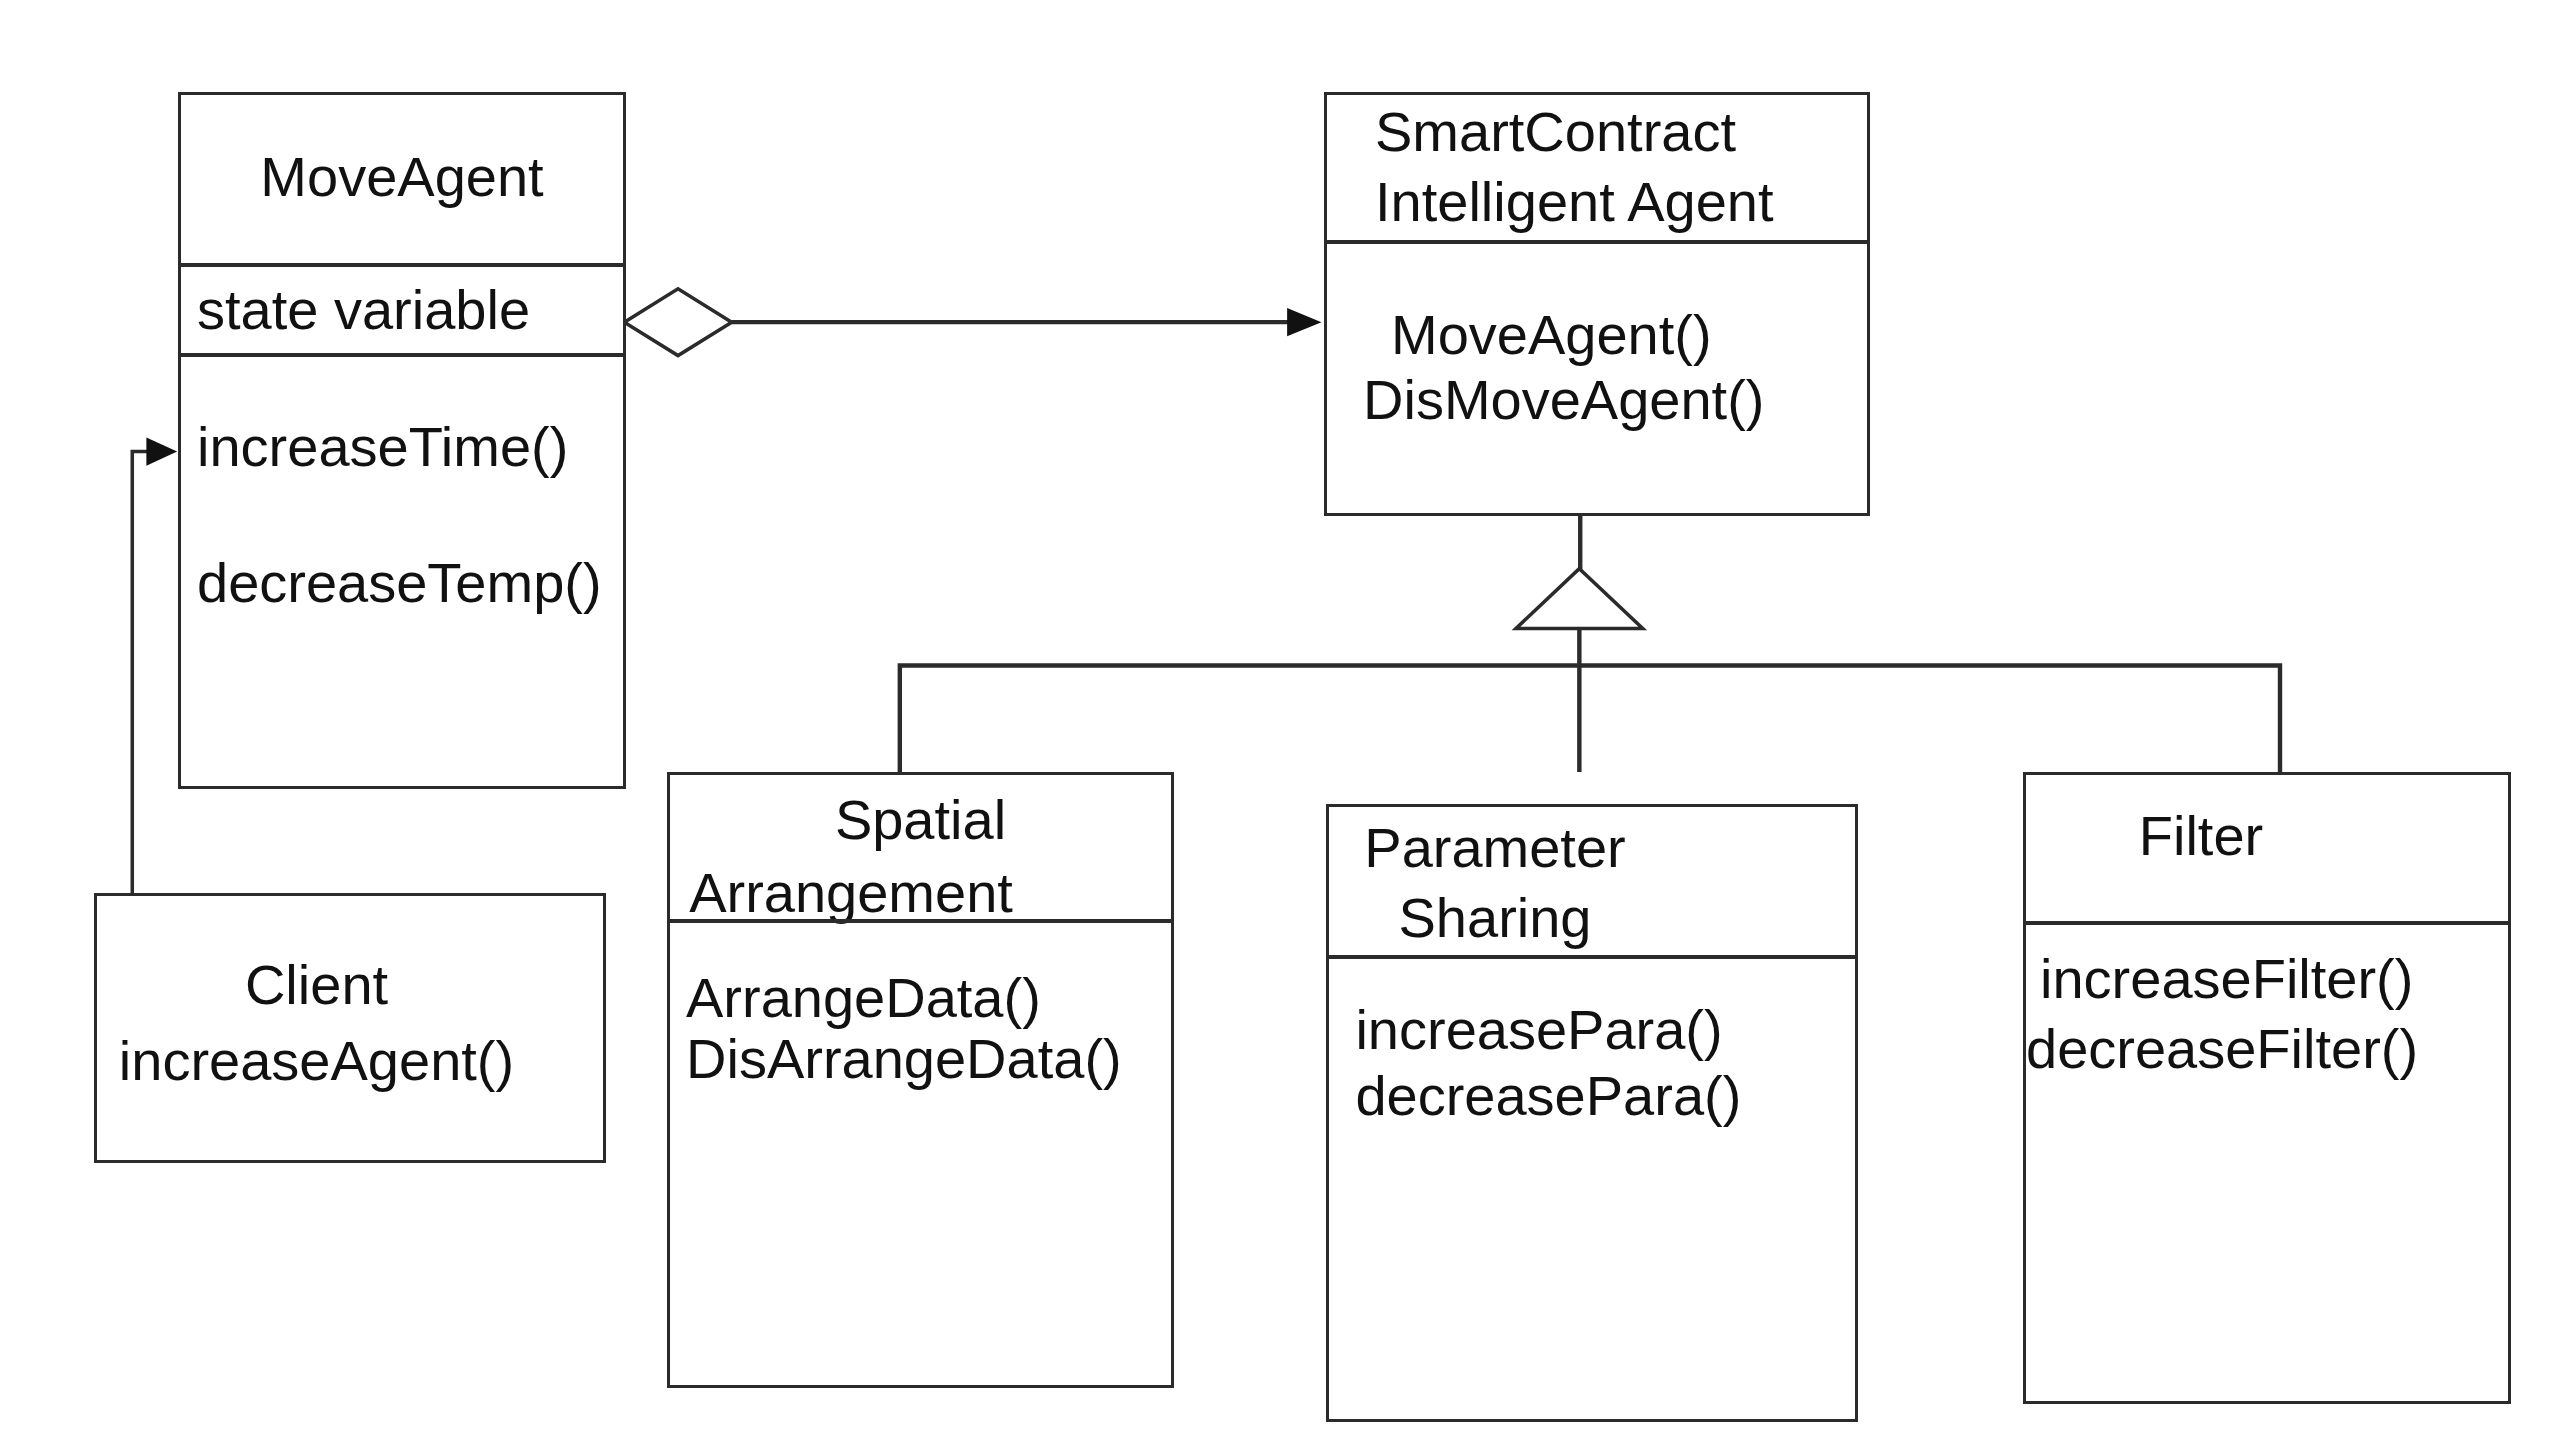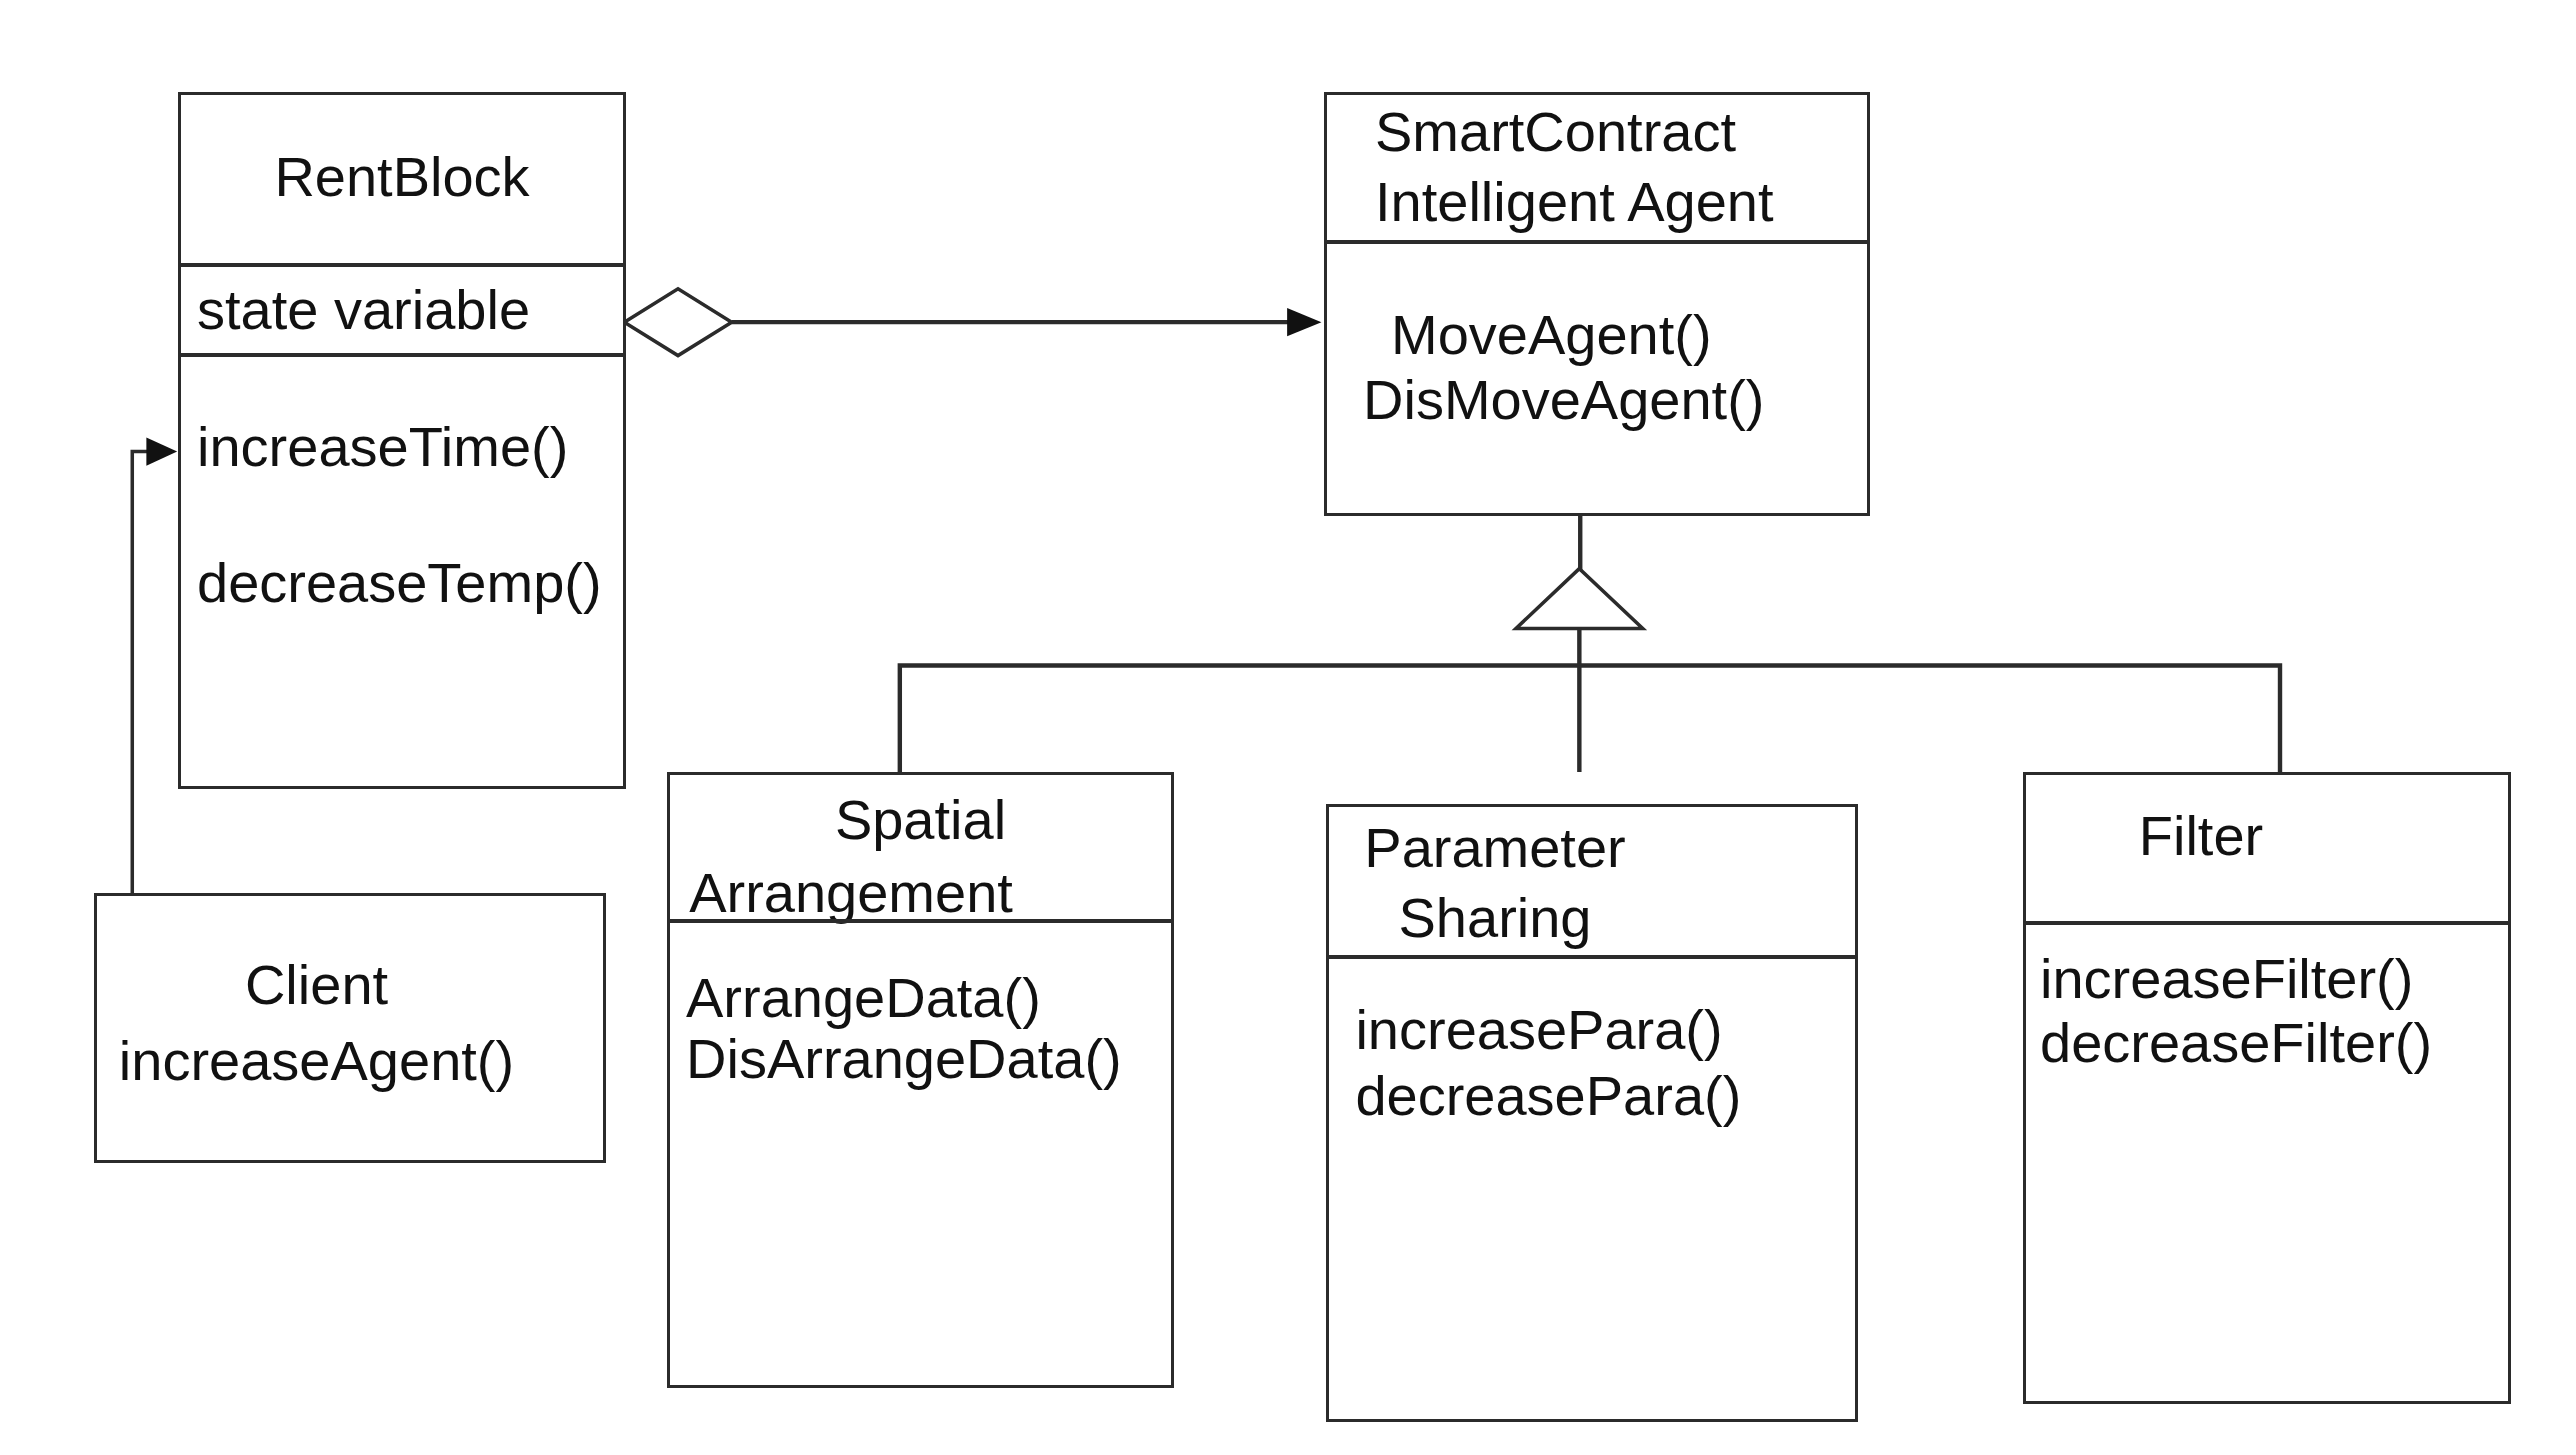"RentBlock" div.txt { text: RentBlock -> MoveAgent }
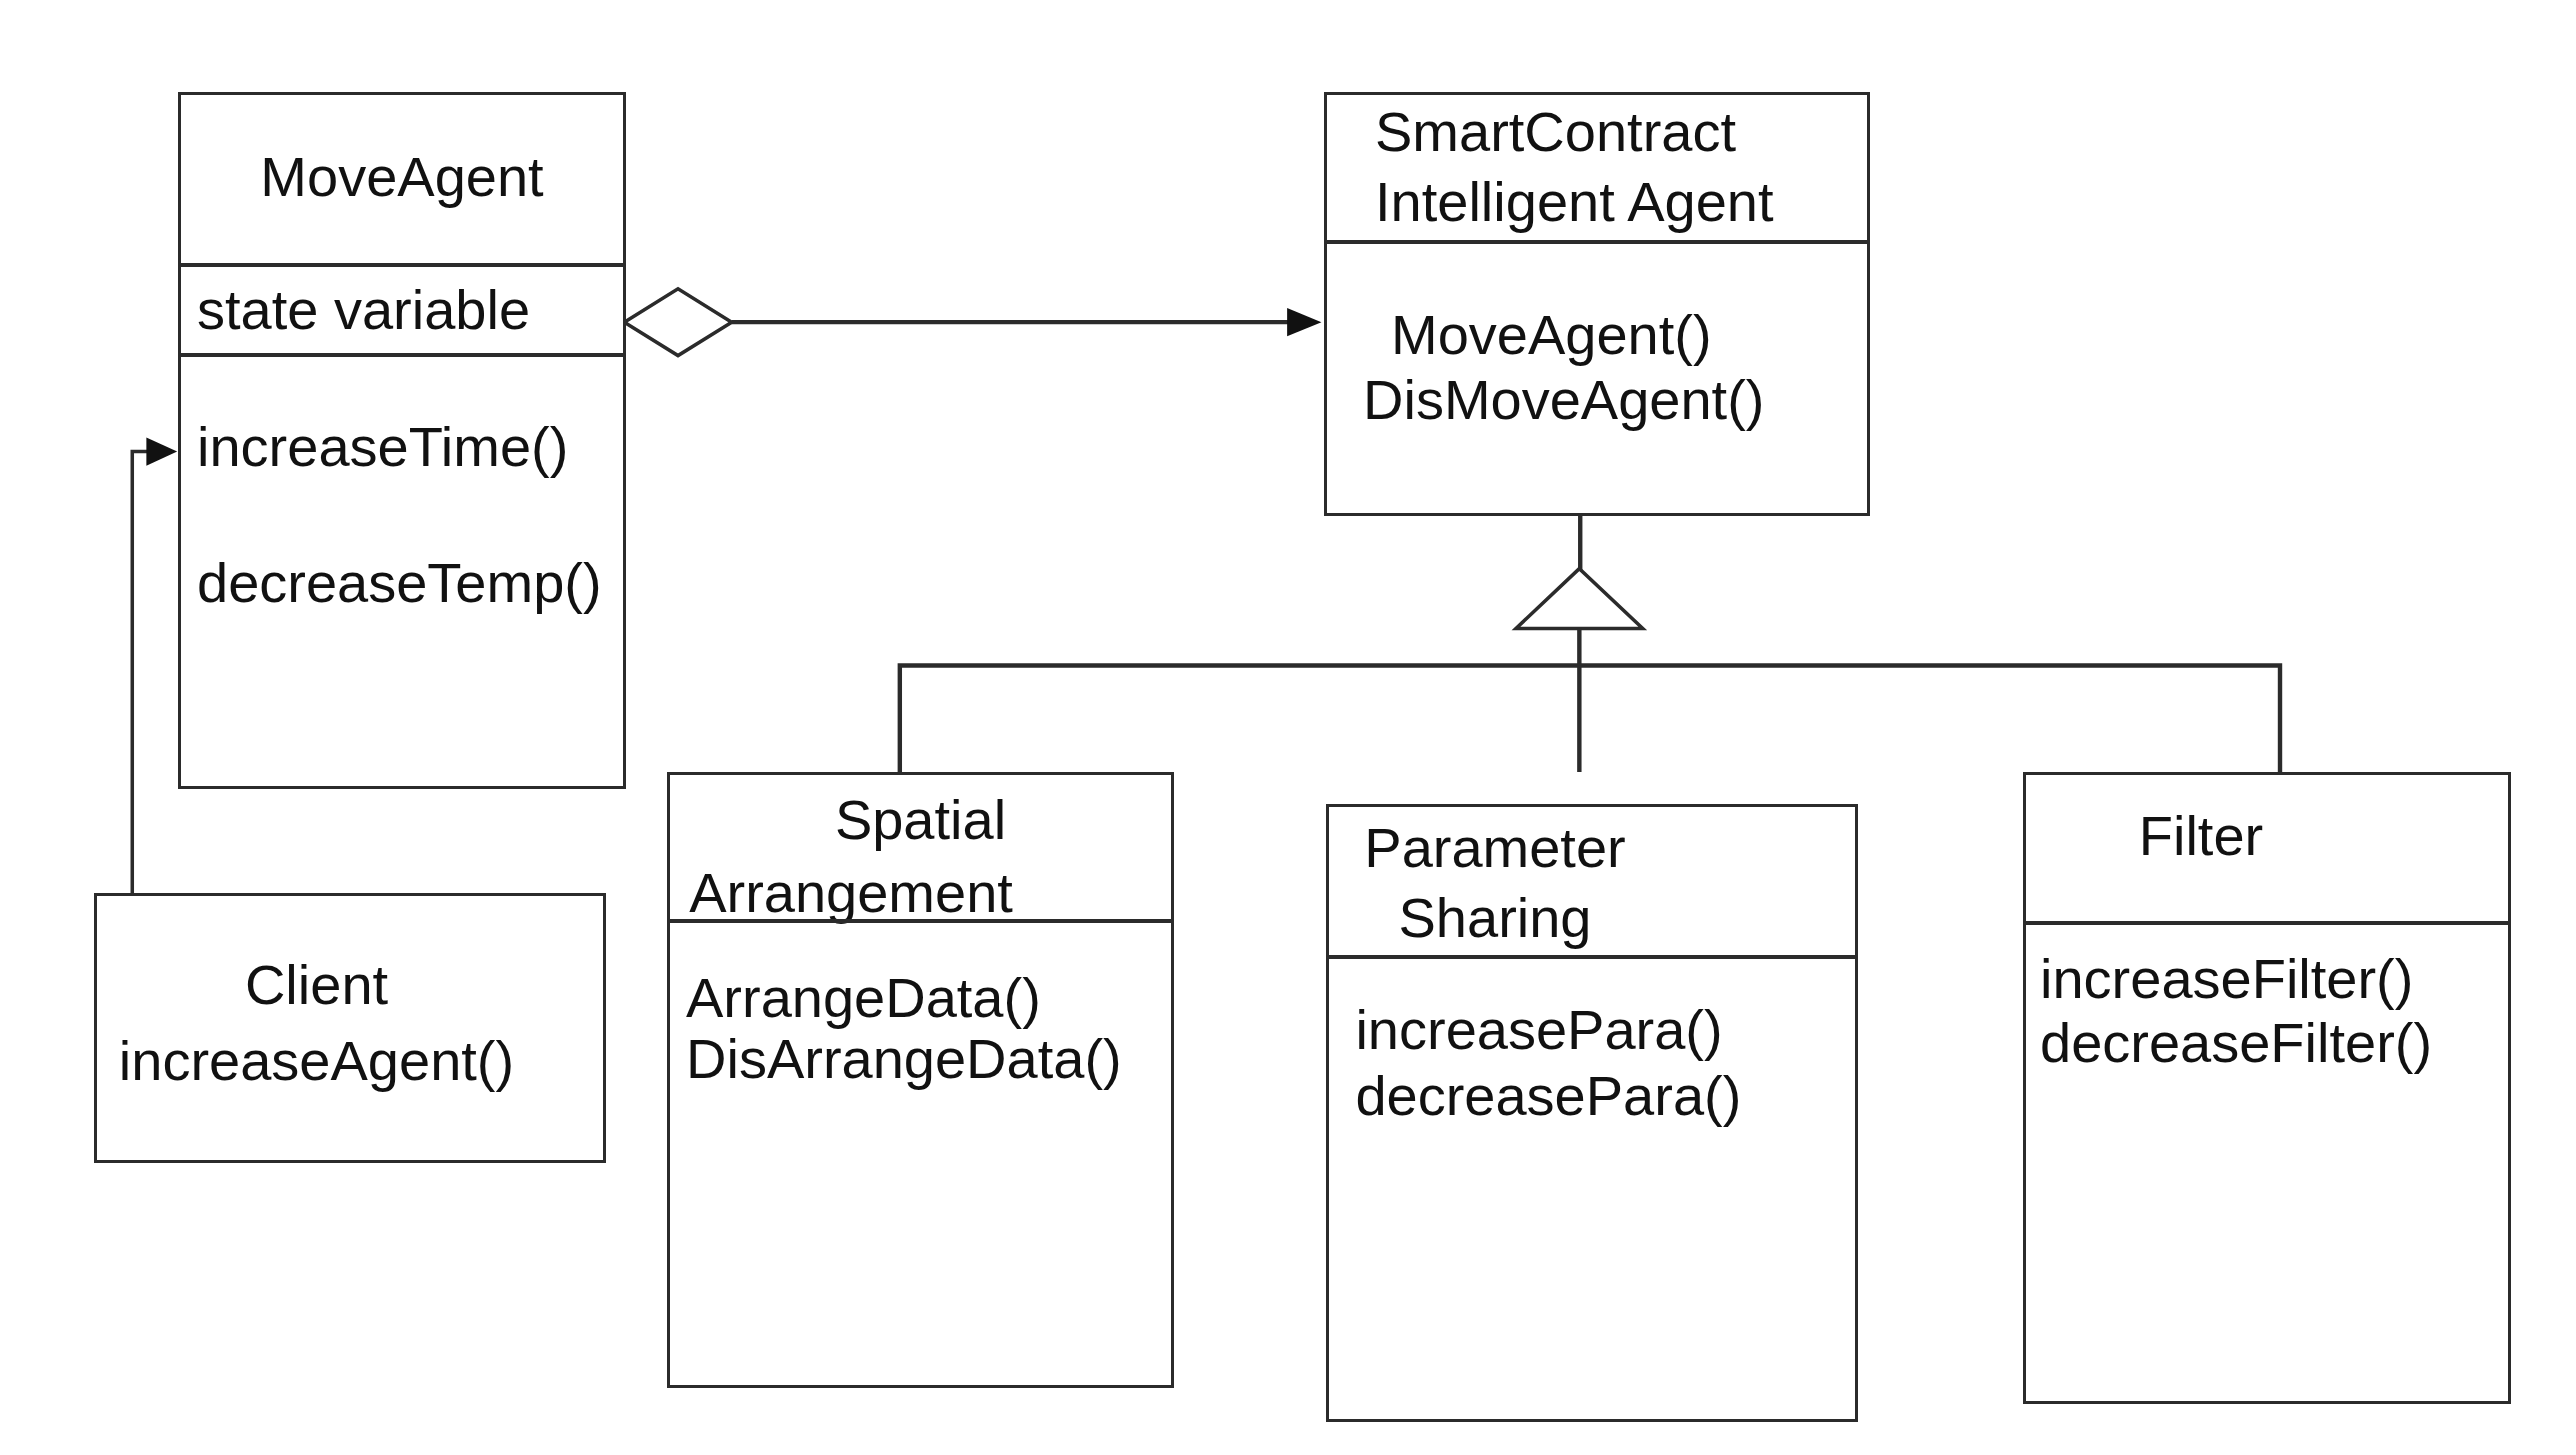"decreaseFilter()" div.txt { padding-left: 14px -> none; top: 233px -> 239px }
